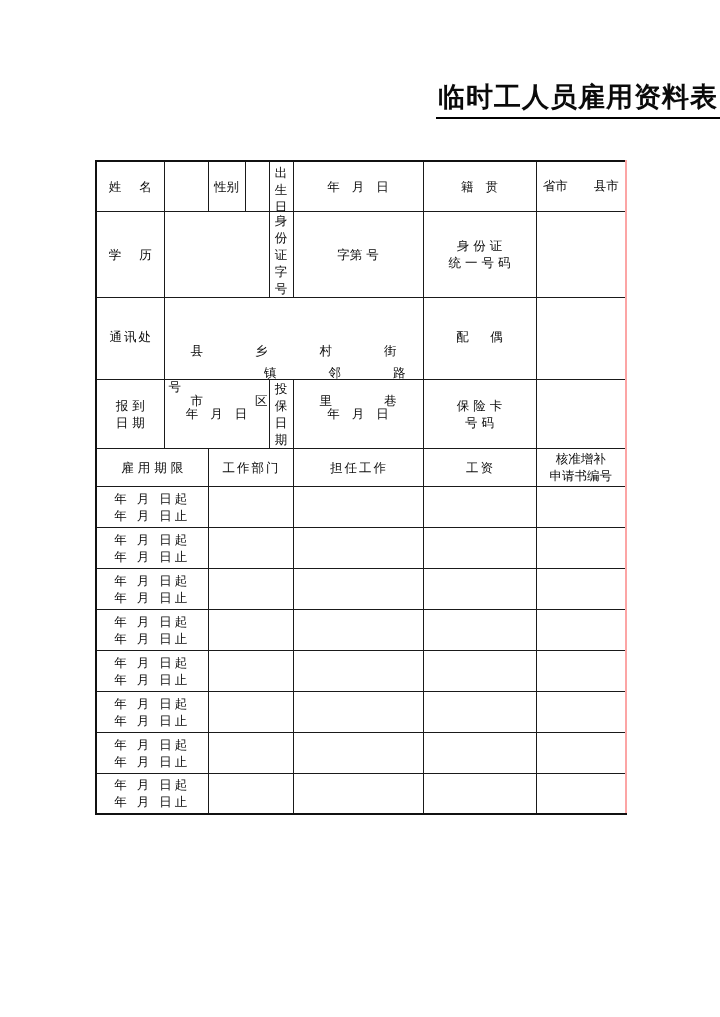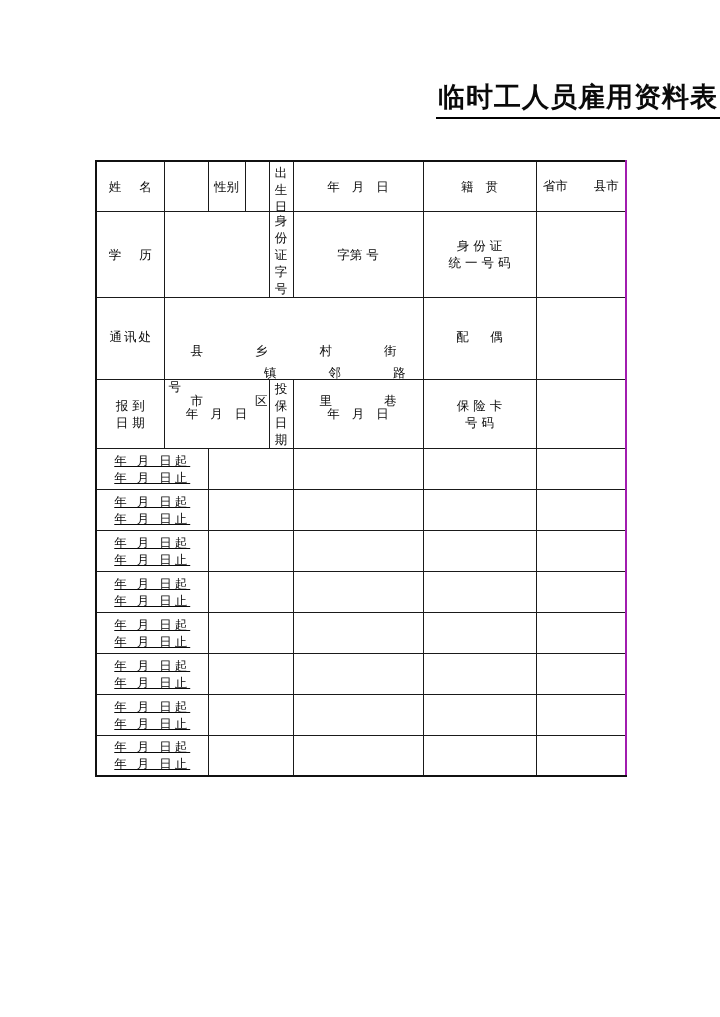"省市" .form .outer-right { border-right: 2px solid #a21caf -> 2px solid #fca5a5 }
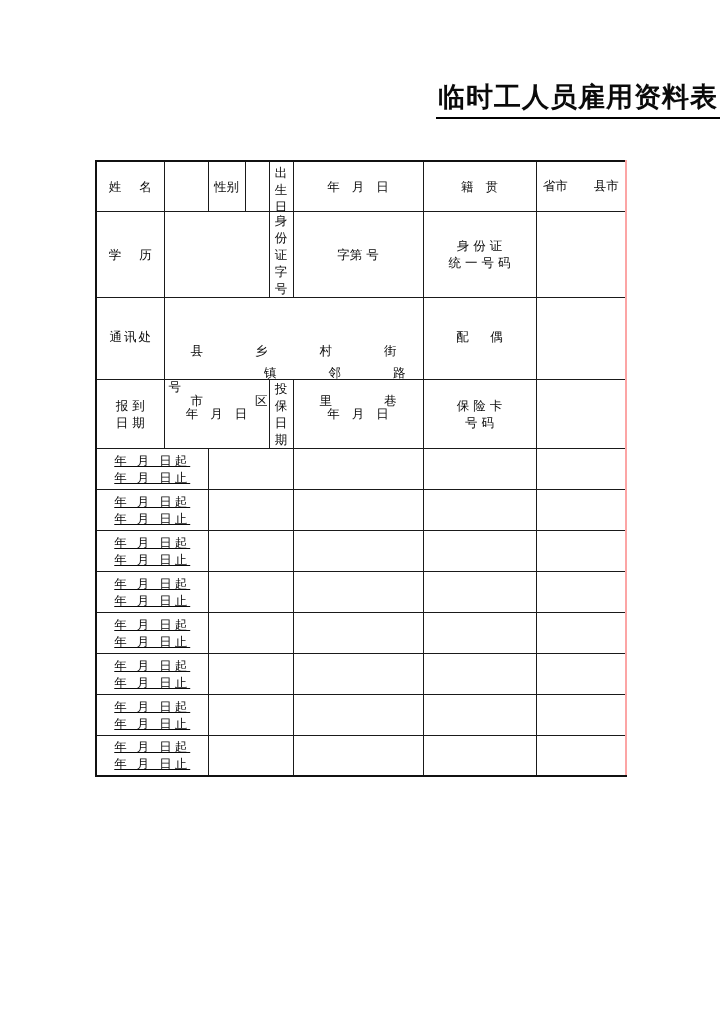"雇 用 期 限" tr.rh { html: none -> <tr> <td> <span>雇 用 期 限</span> </td> <td> <span>工作部门</span> </td> <td> <span>担任工作</span> </td> <td> <span>工资</span> </td> <td> <div> <div>核准增补</div> <div>申请书编号</div> </div> </td> </tr> }
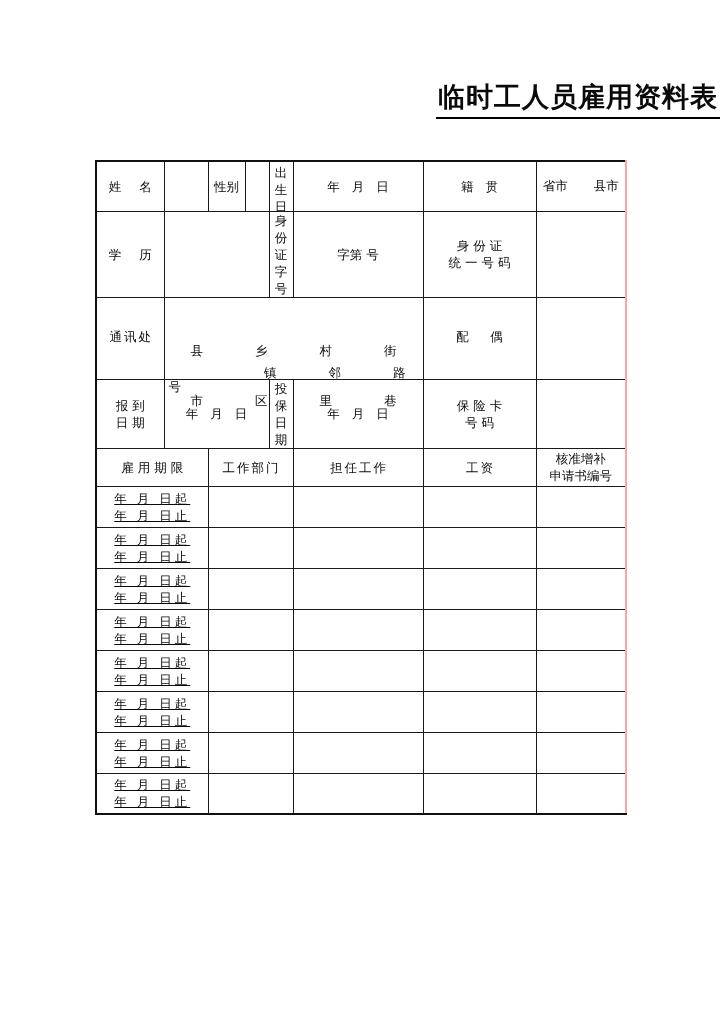"年 月 日起" .period { text-decoration: underline -> none }
